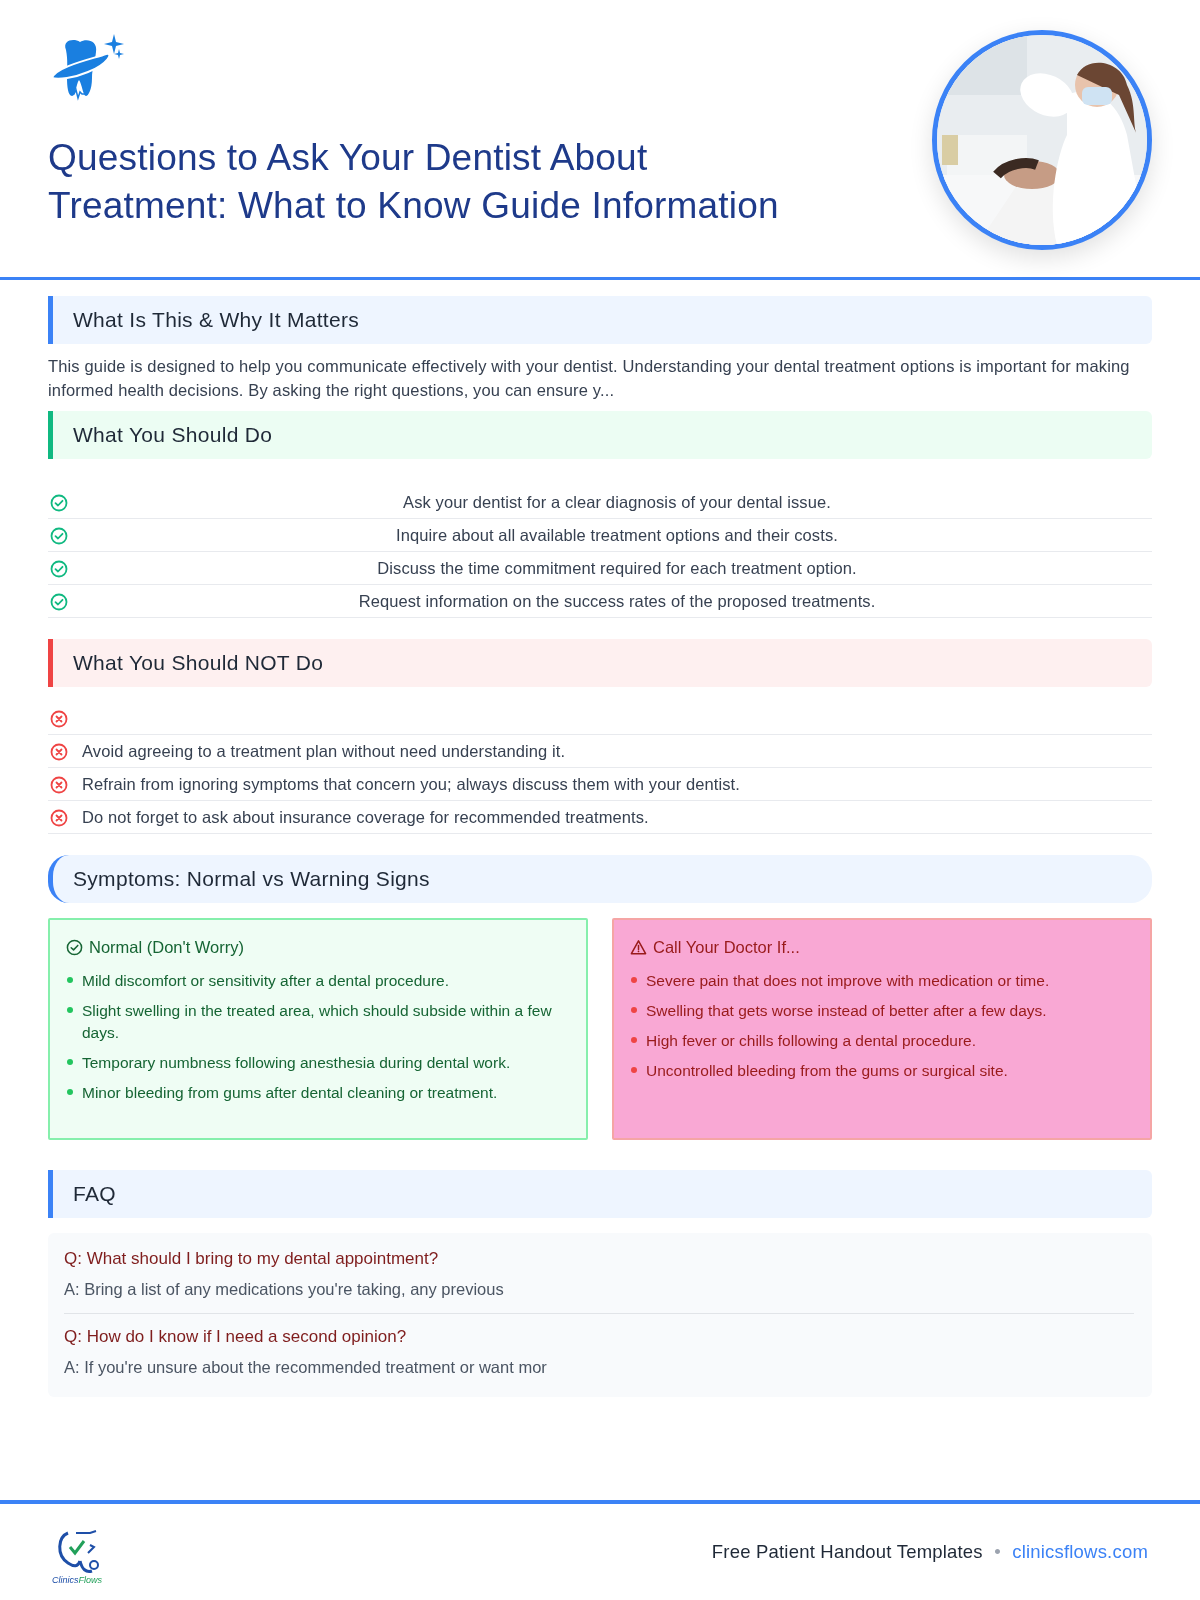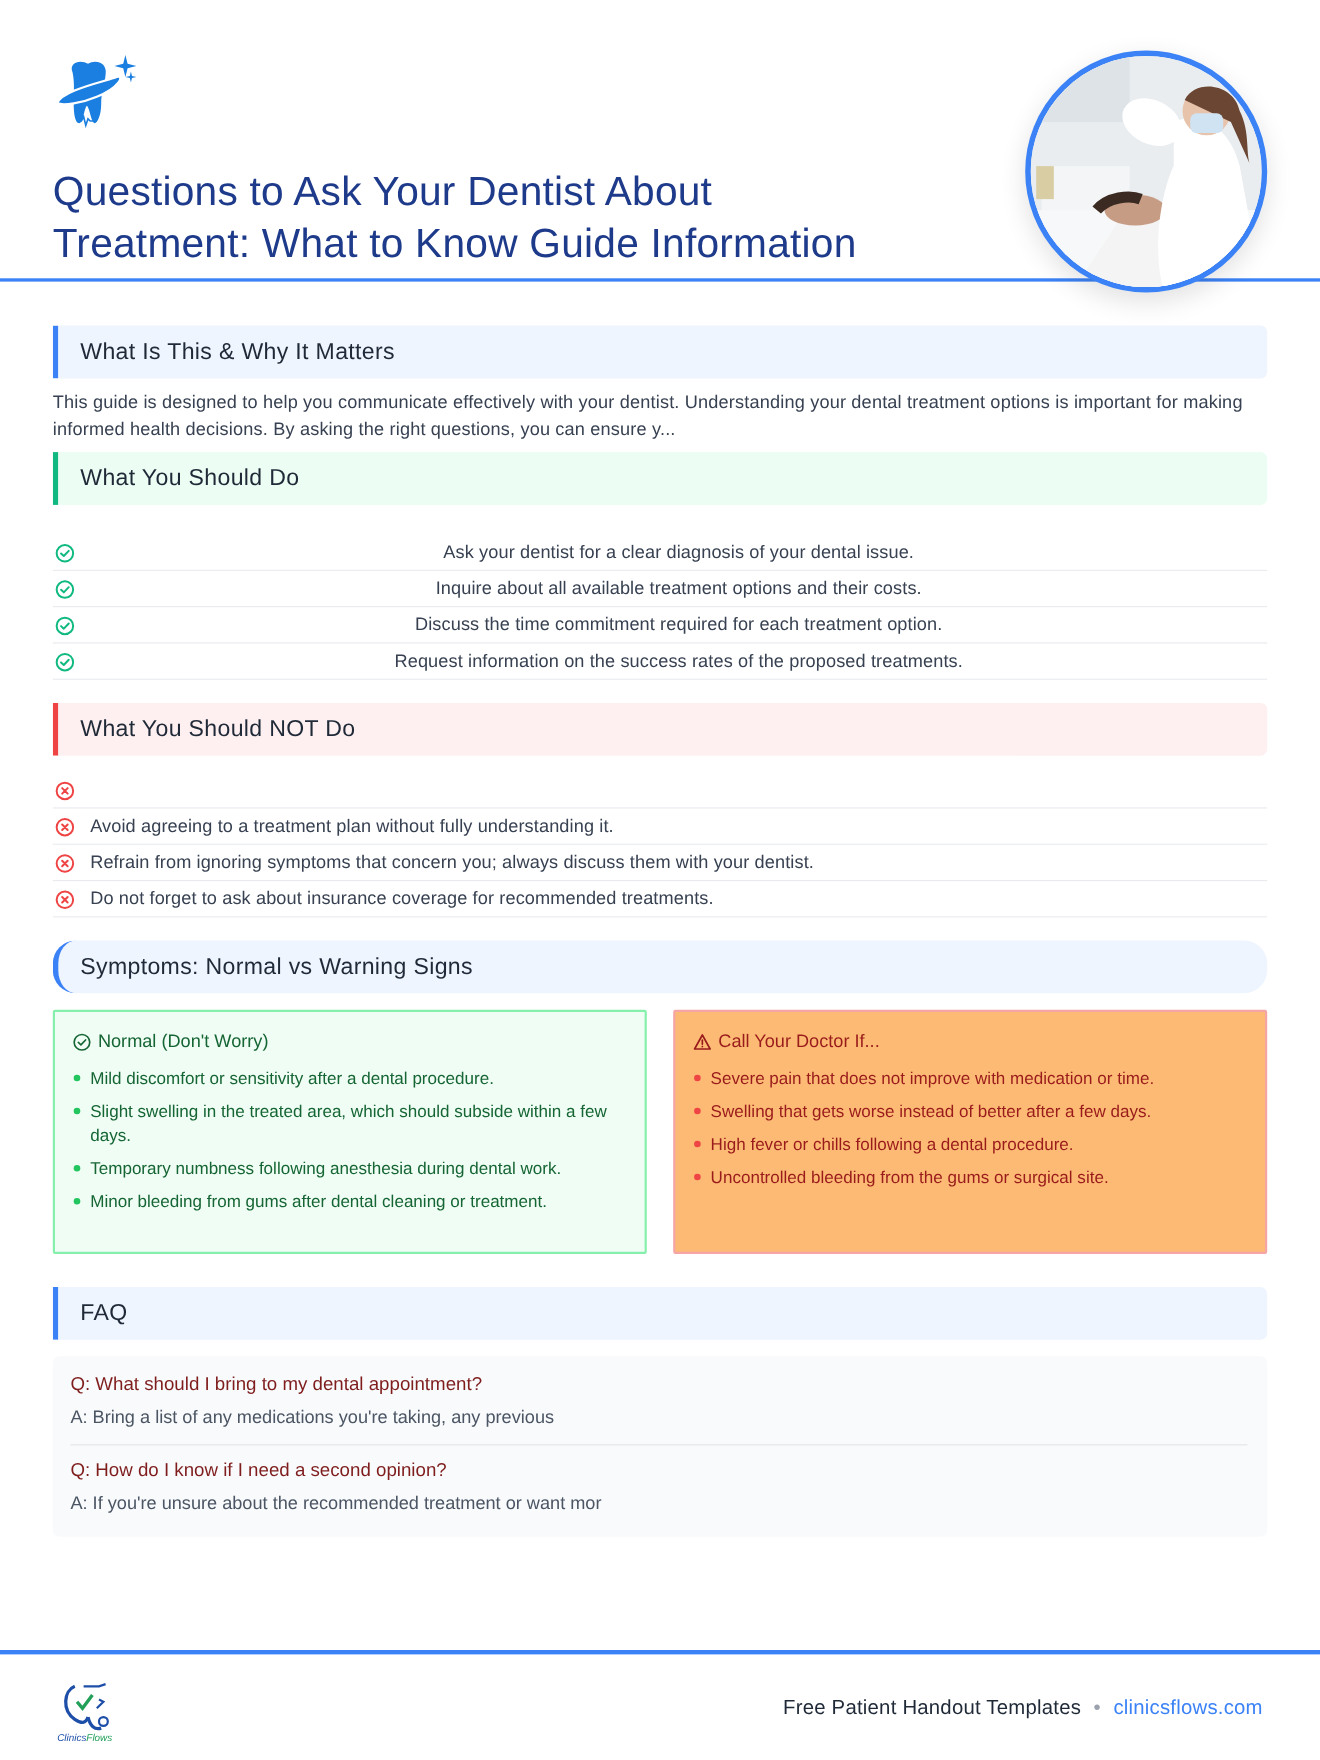"Questions to Ask Your Dentist" .header { height: 240px -> 280px; top: 16px -> 0 }
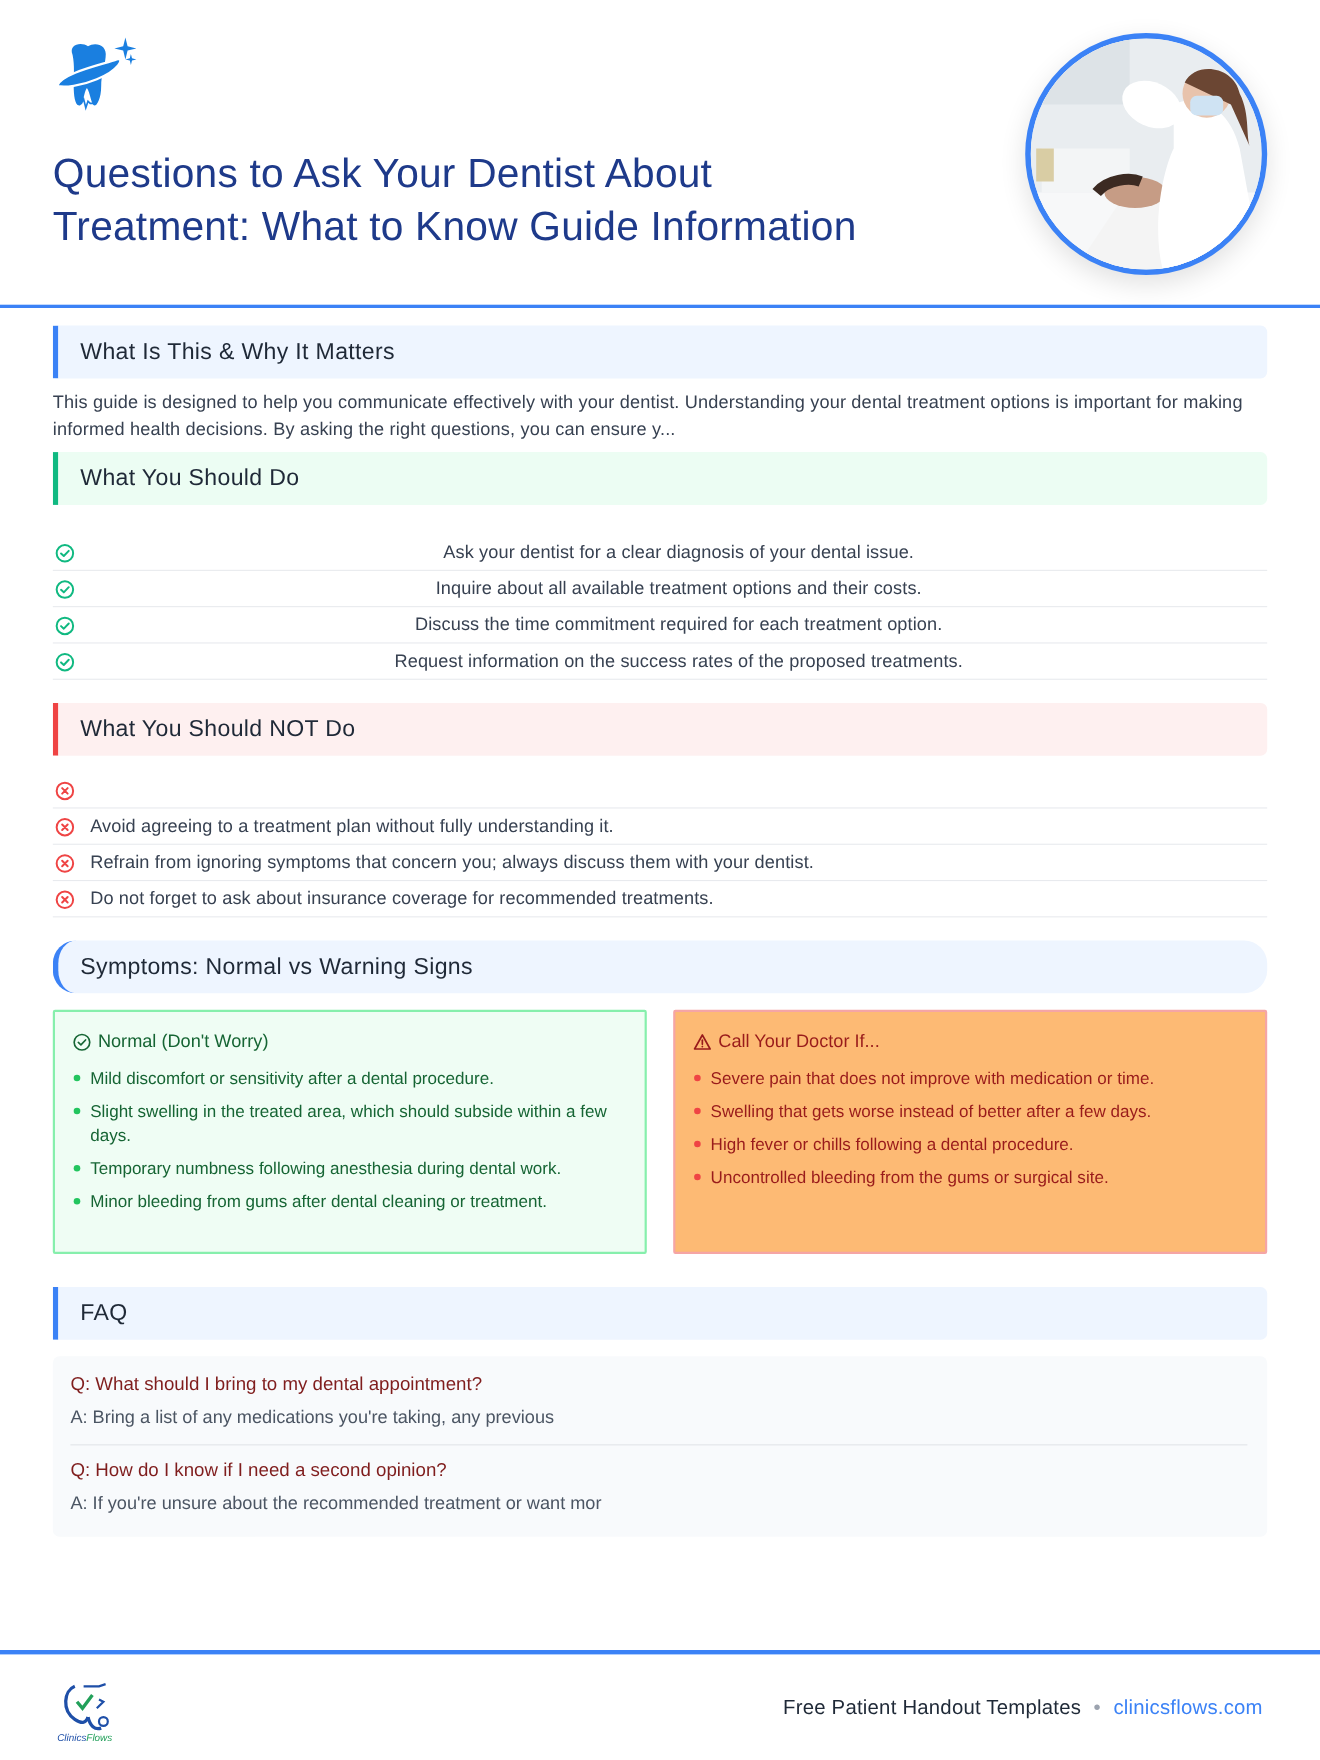"Avoid agreeing to a treatment" span { text: fully -> need }
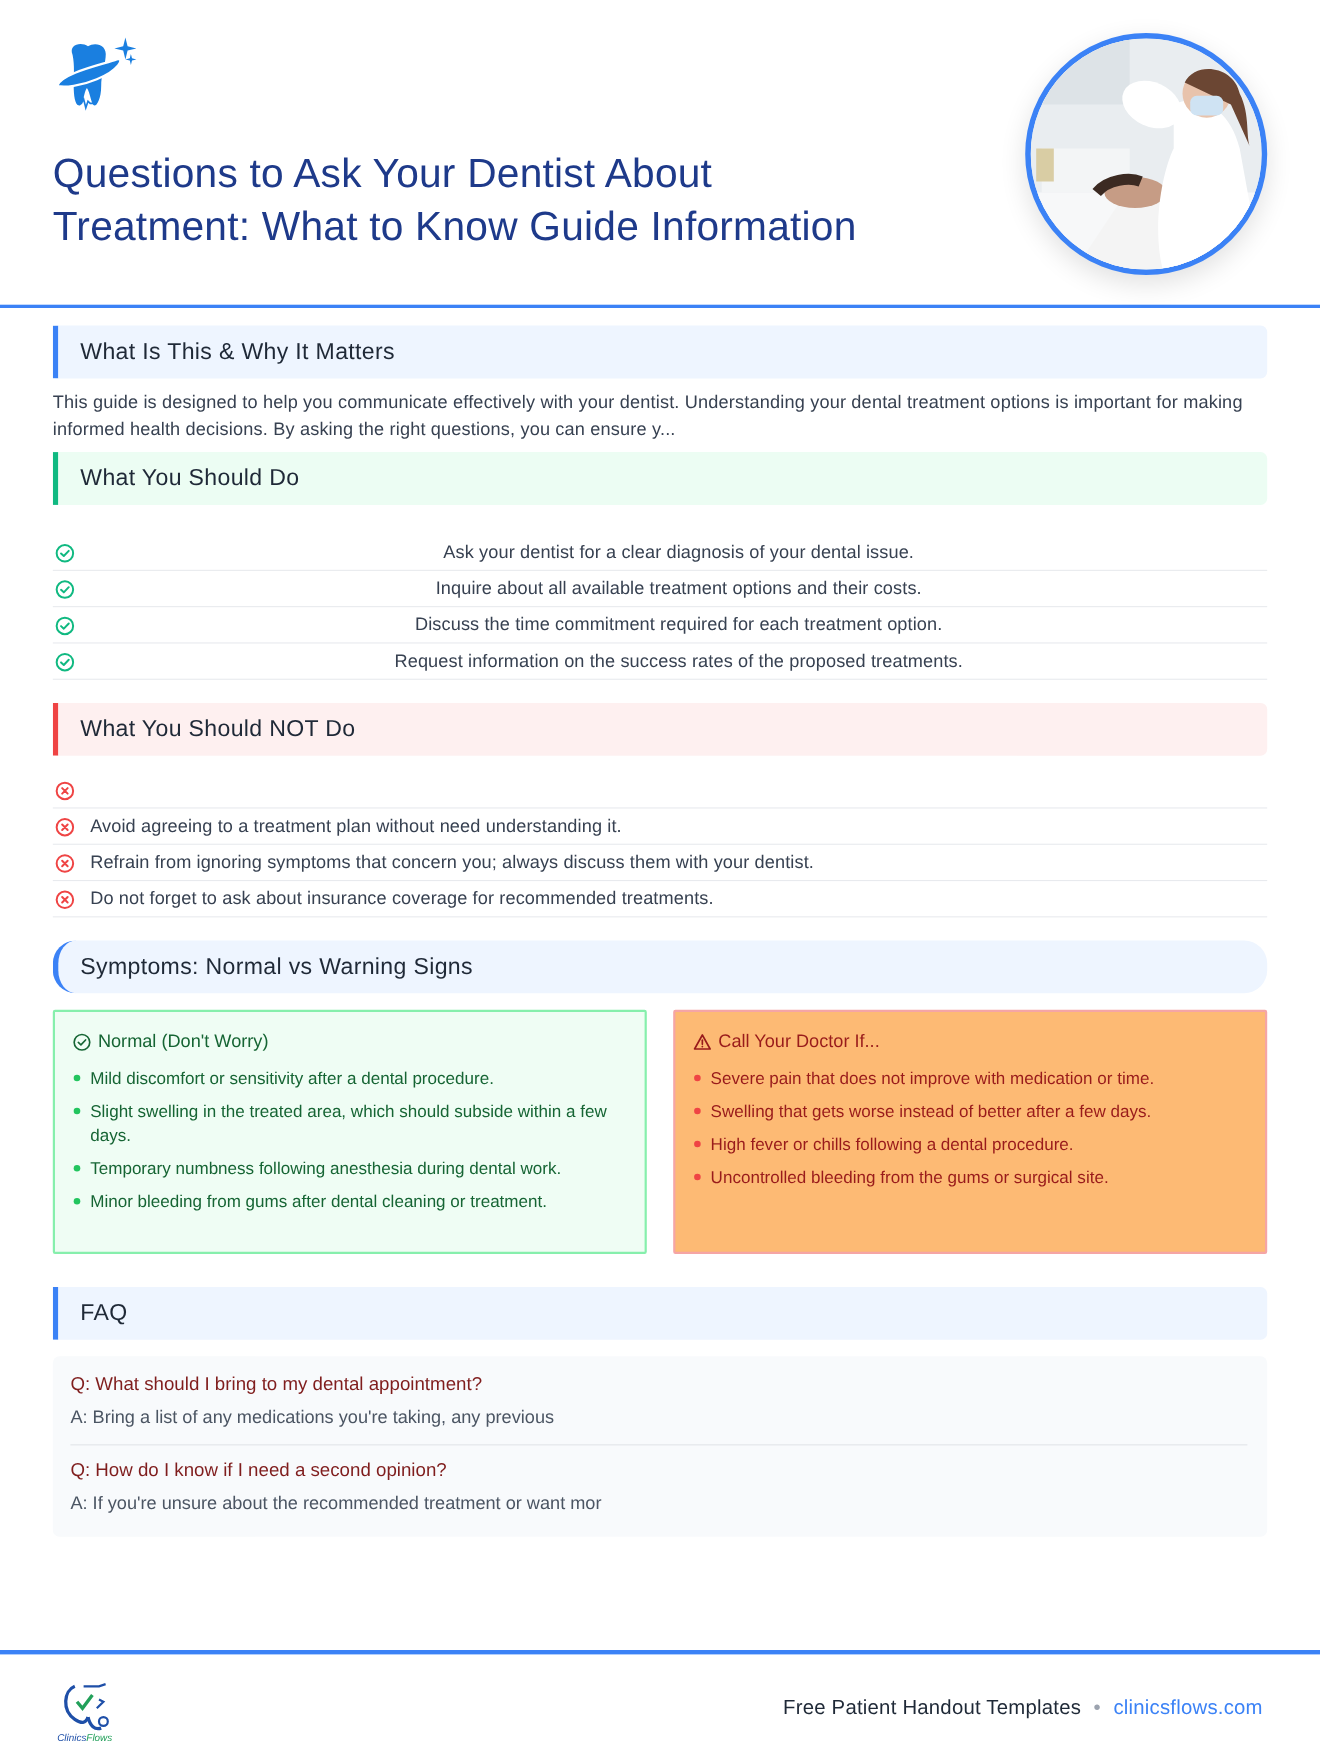"Call Your Doctor If..." .box-warn { background: #fdba74 -> #f9a8d4 }
